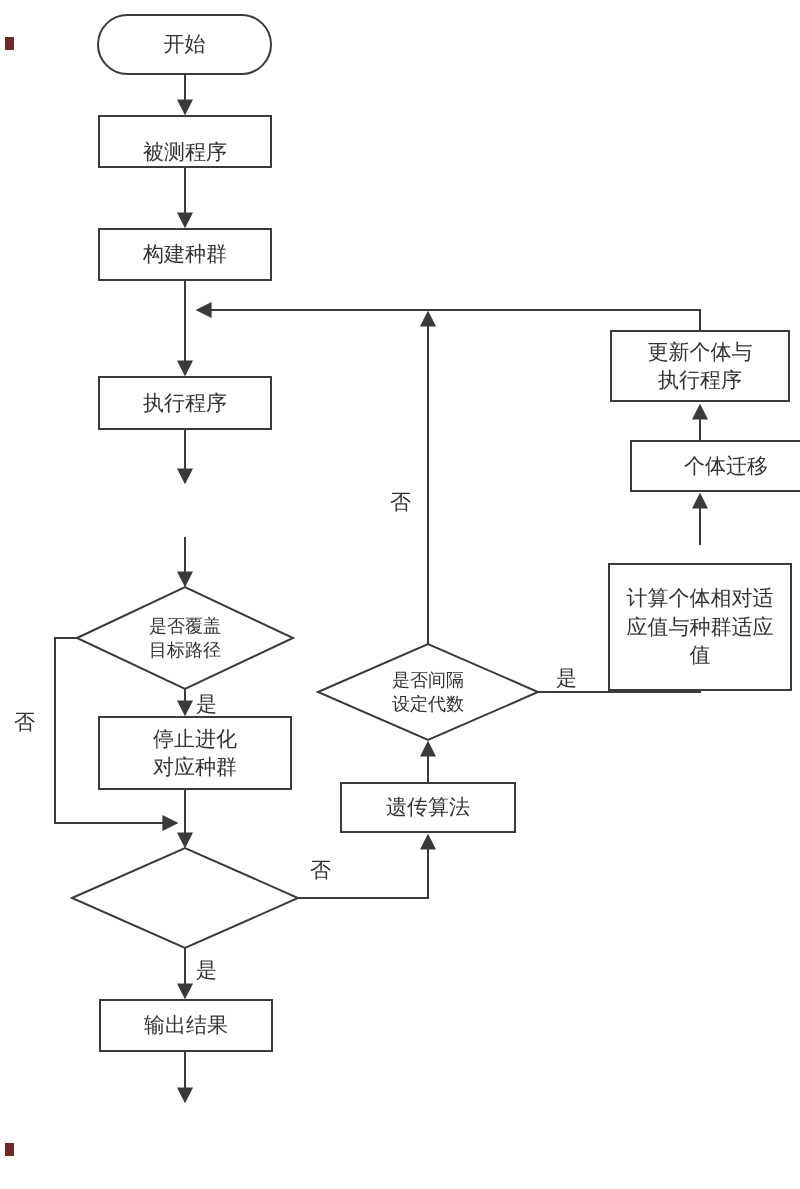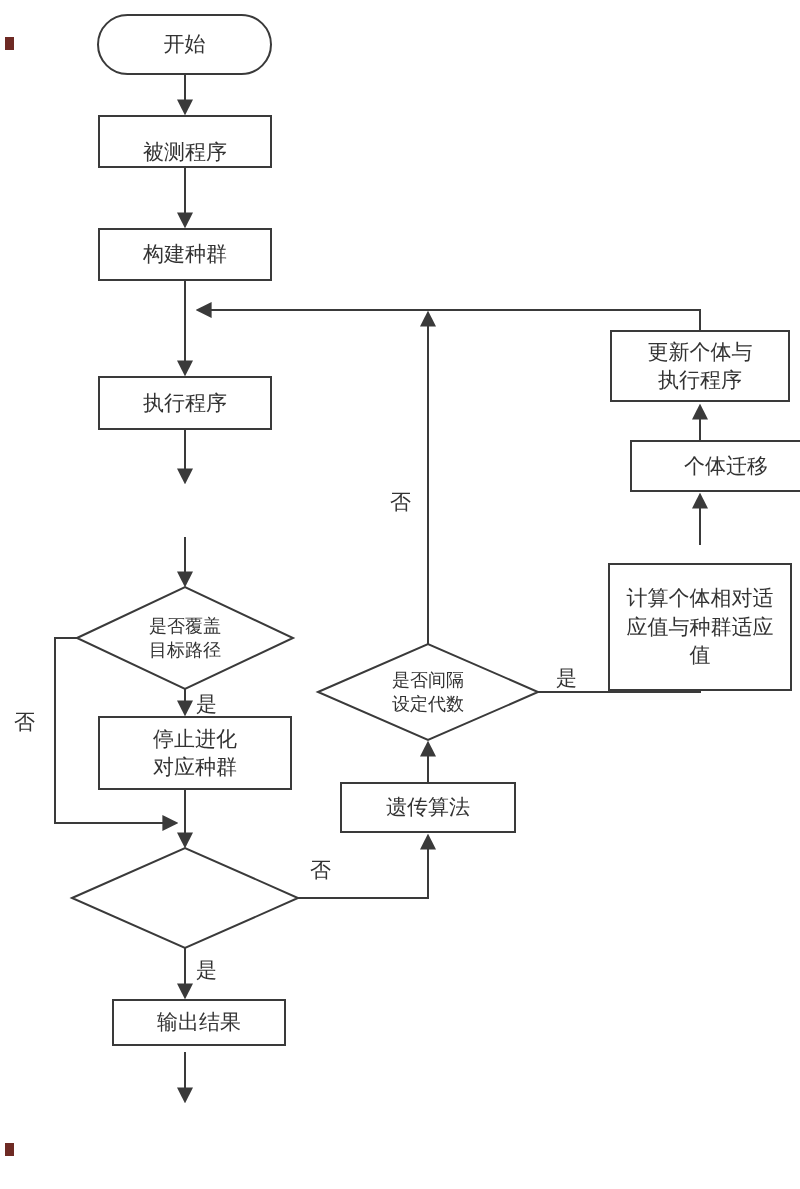"输出结果" div.node { height: 47px -> 53px; left: 112px -> 99px }
